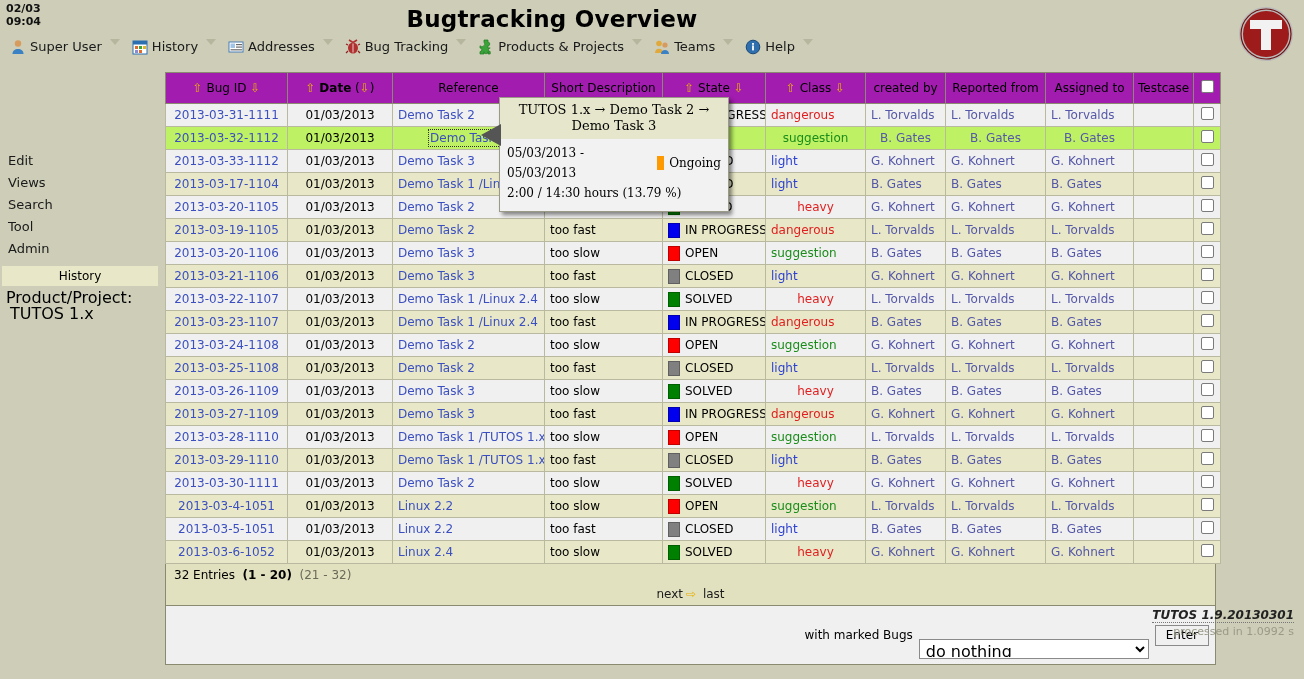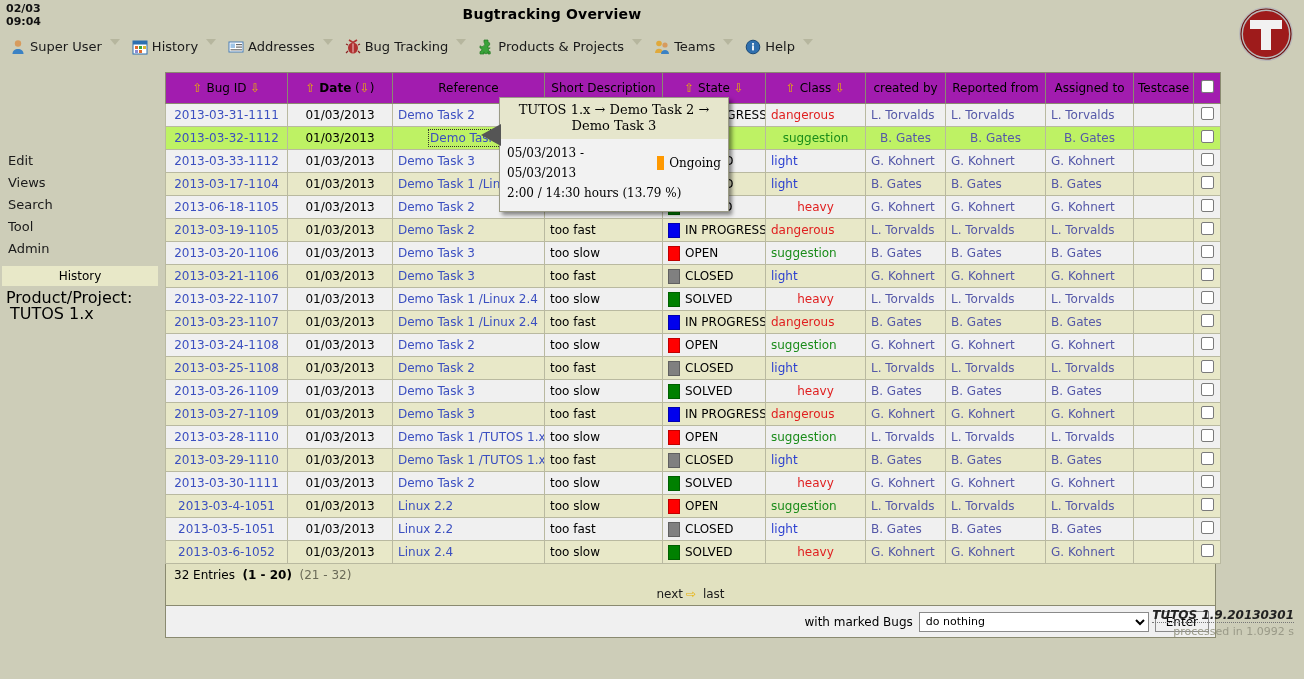"Bugtracking Overview" #apptitle { font-size: 14px -> 23px }
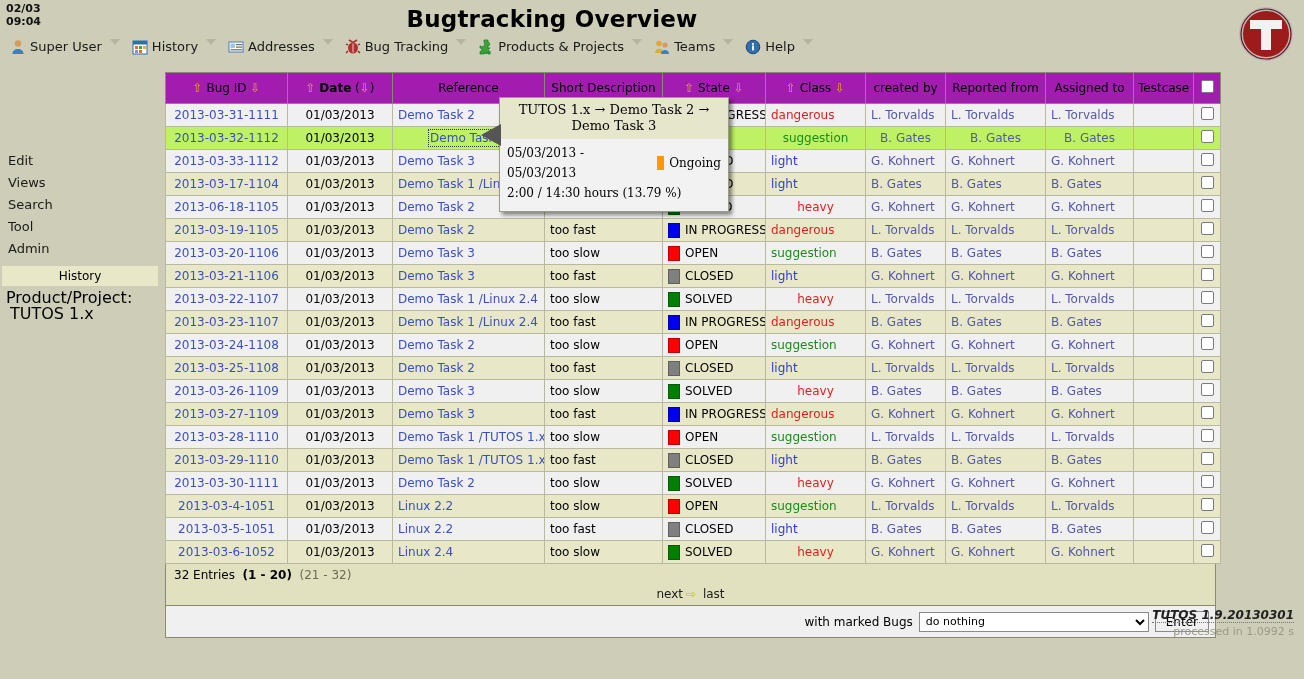"2013-06-18-1105" span { text: 2013-06-18-1105 -> 2013-03-20-1105 }
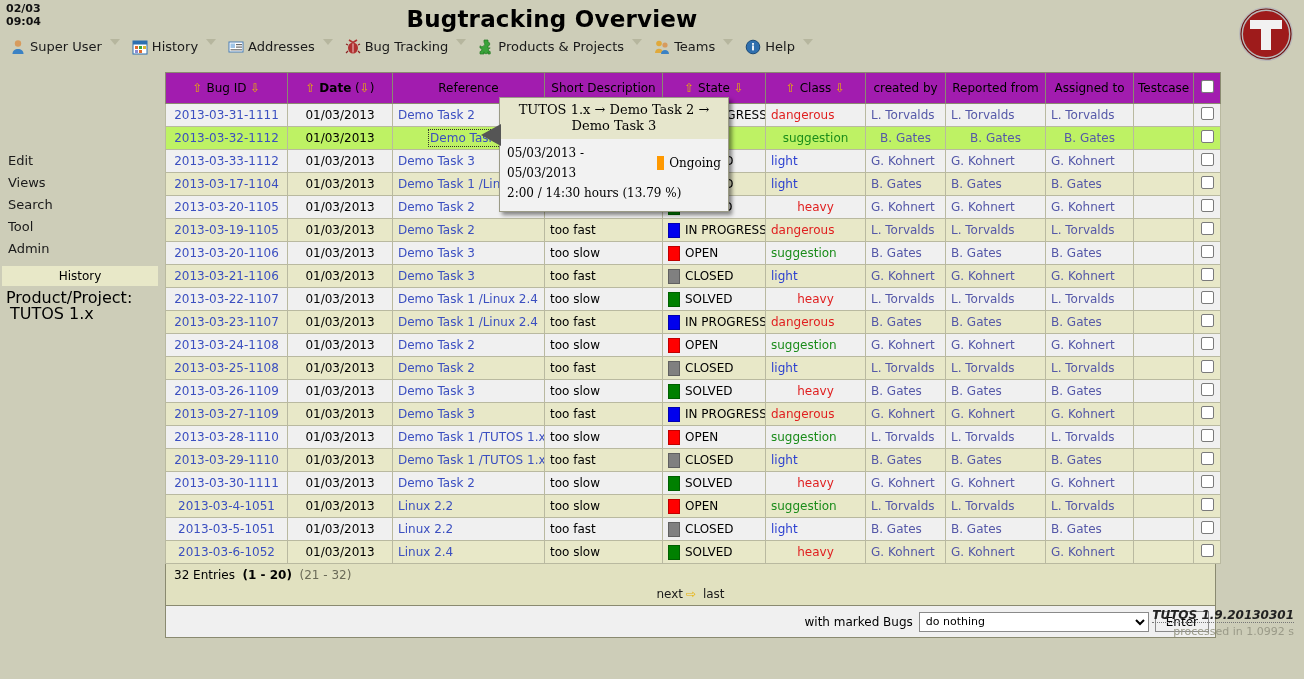"do nothing" select.fakesel { font-size: 11px -> 16px; margin-top: none -> 28px }
